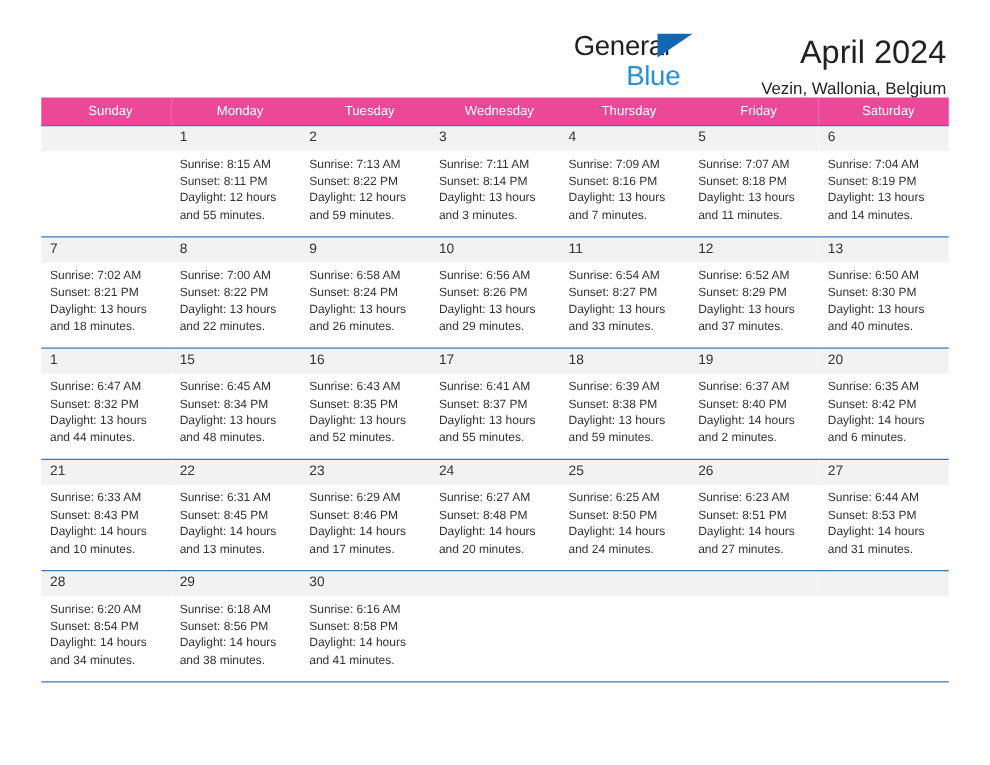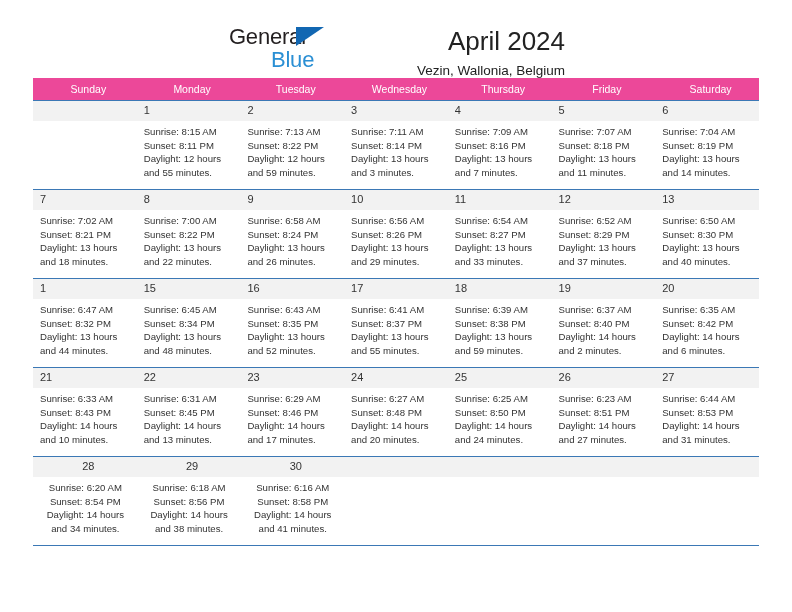"General" .header { justify-content: center -> flex-end }
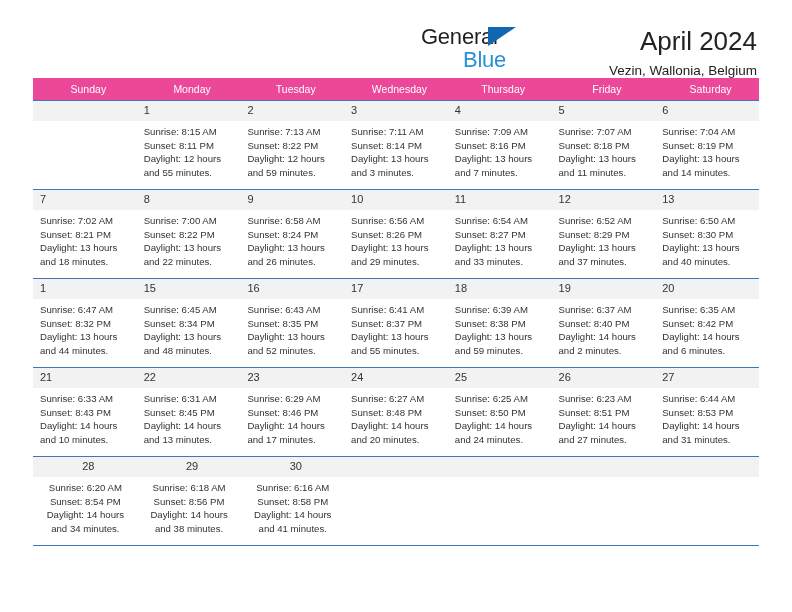"April 2024" .title-block { margin-left: 38px -> none }
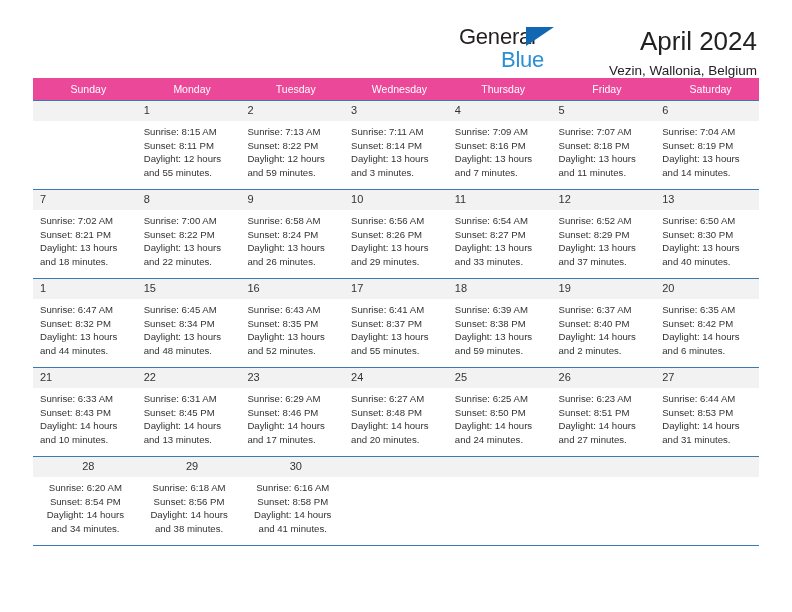"28" tbody tr:last-child td { text-align: center -> none }
